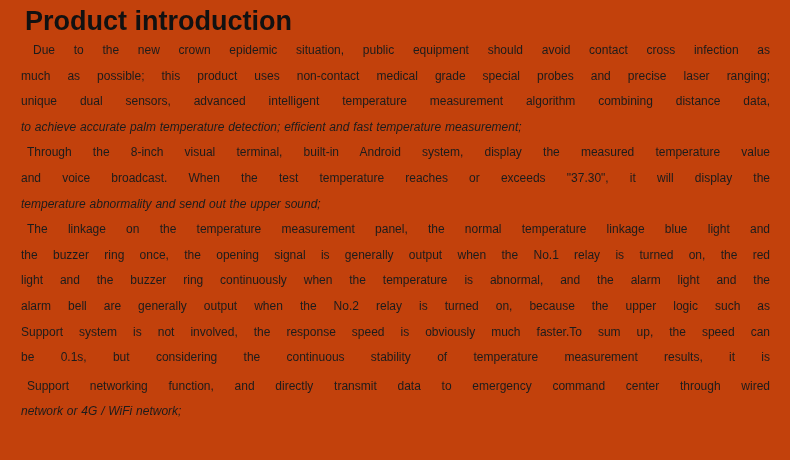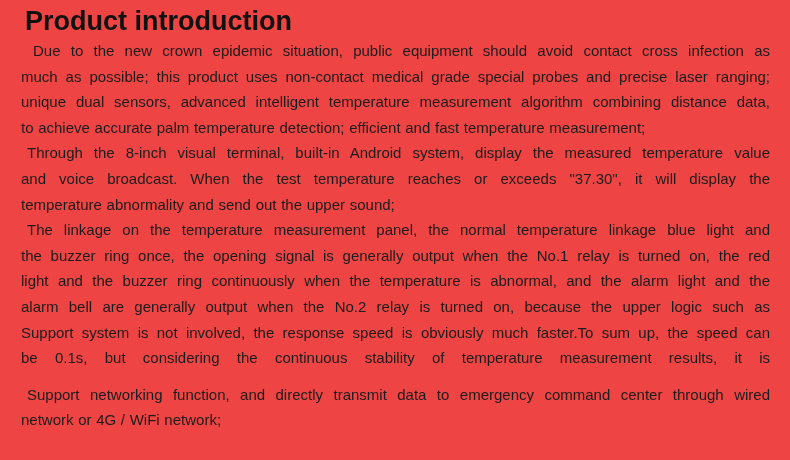"Product introduction" .page { background: #ef4444 -> #c2410c }
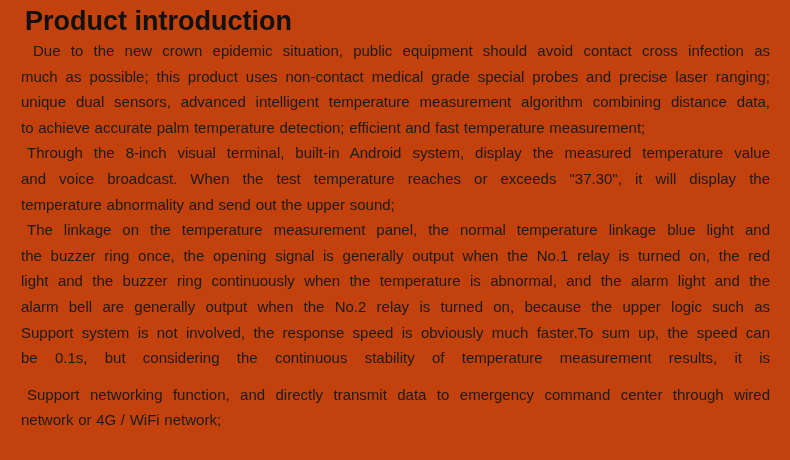"Due to the new crown" .line { font-size: 15px -> 12px }
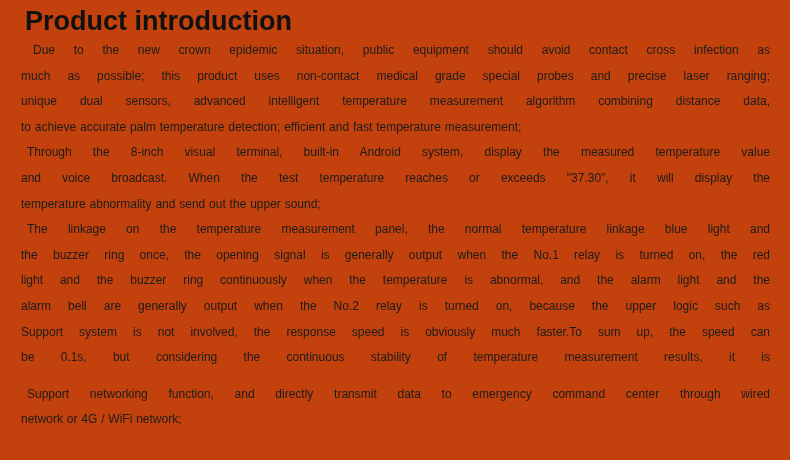"to achieve accurate palm temperature" .line.last { font-style: none -> italic }
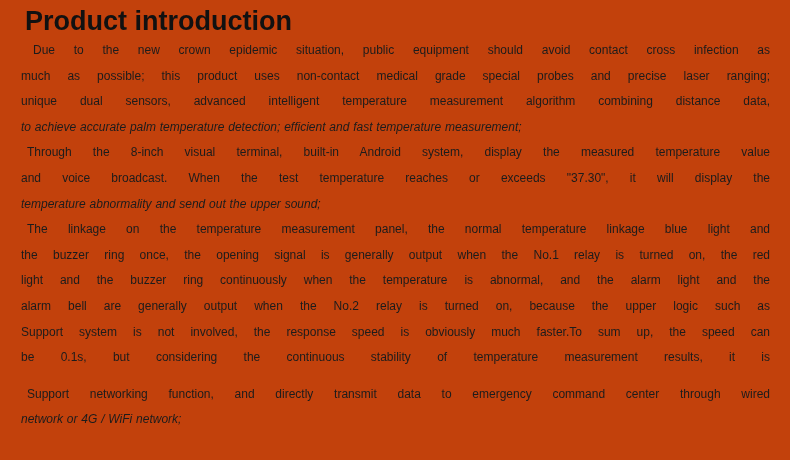"Support networking function, and" .para.gap-before { margin-top: 11px -> 3px }
